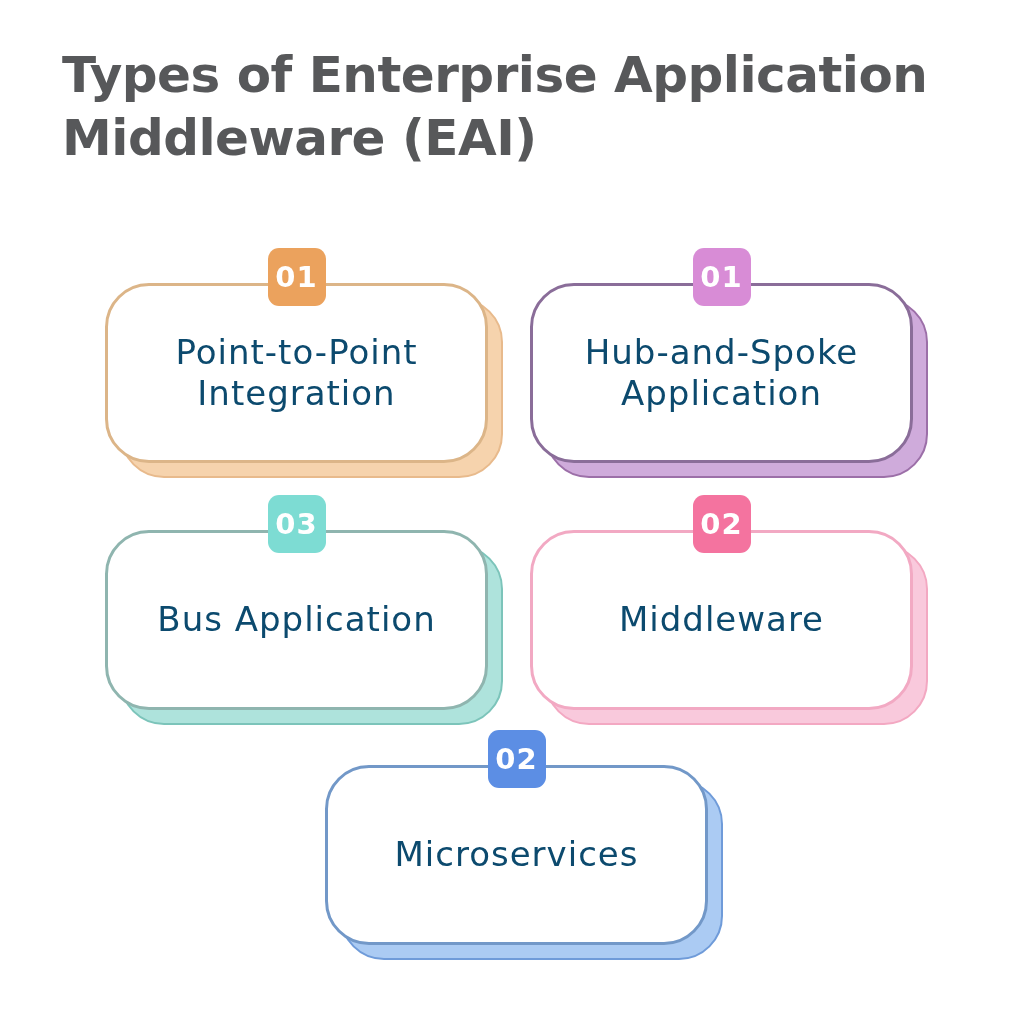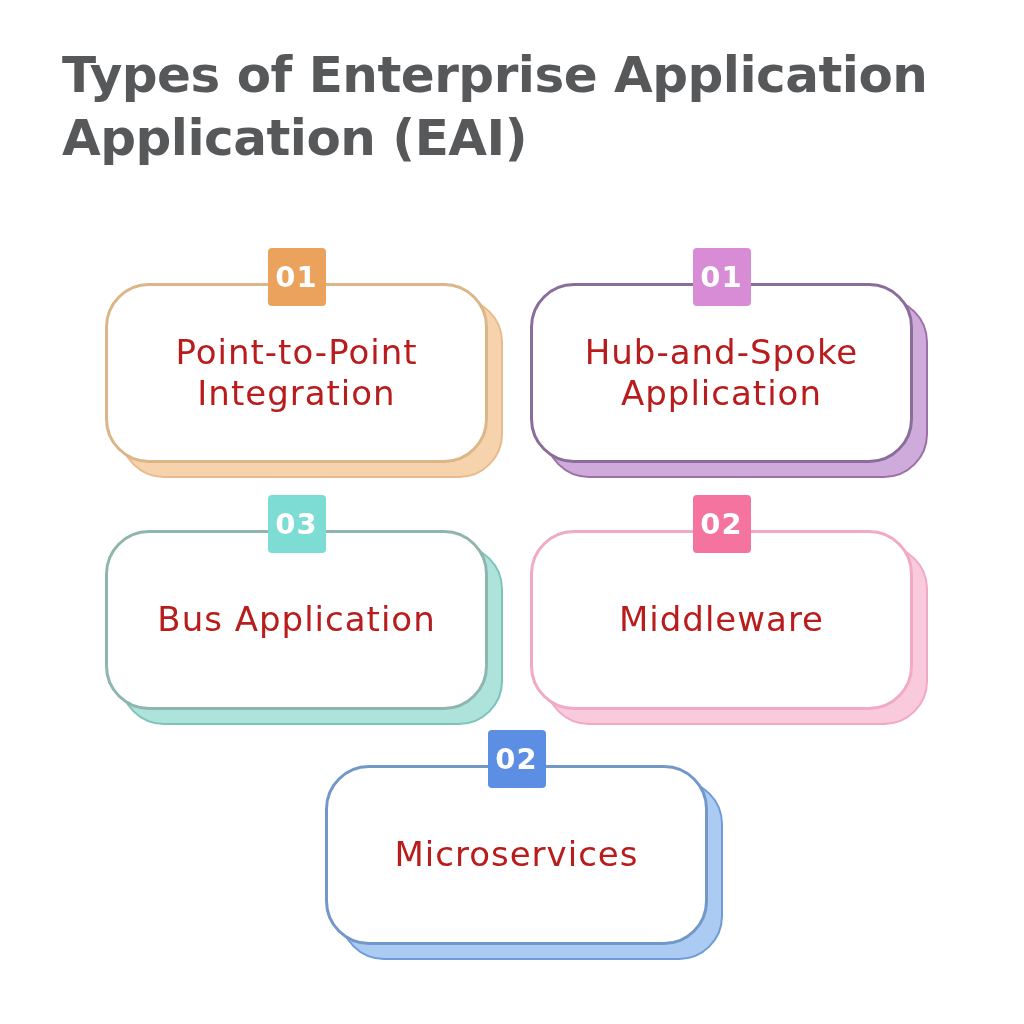"Application (EAI)" div { text: Application -> Middleware }
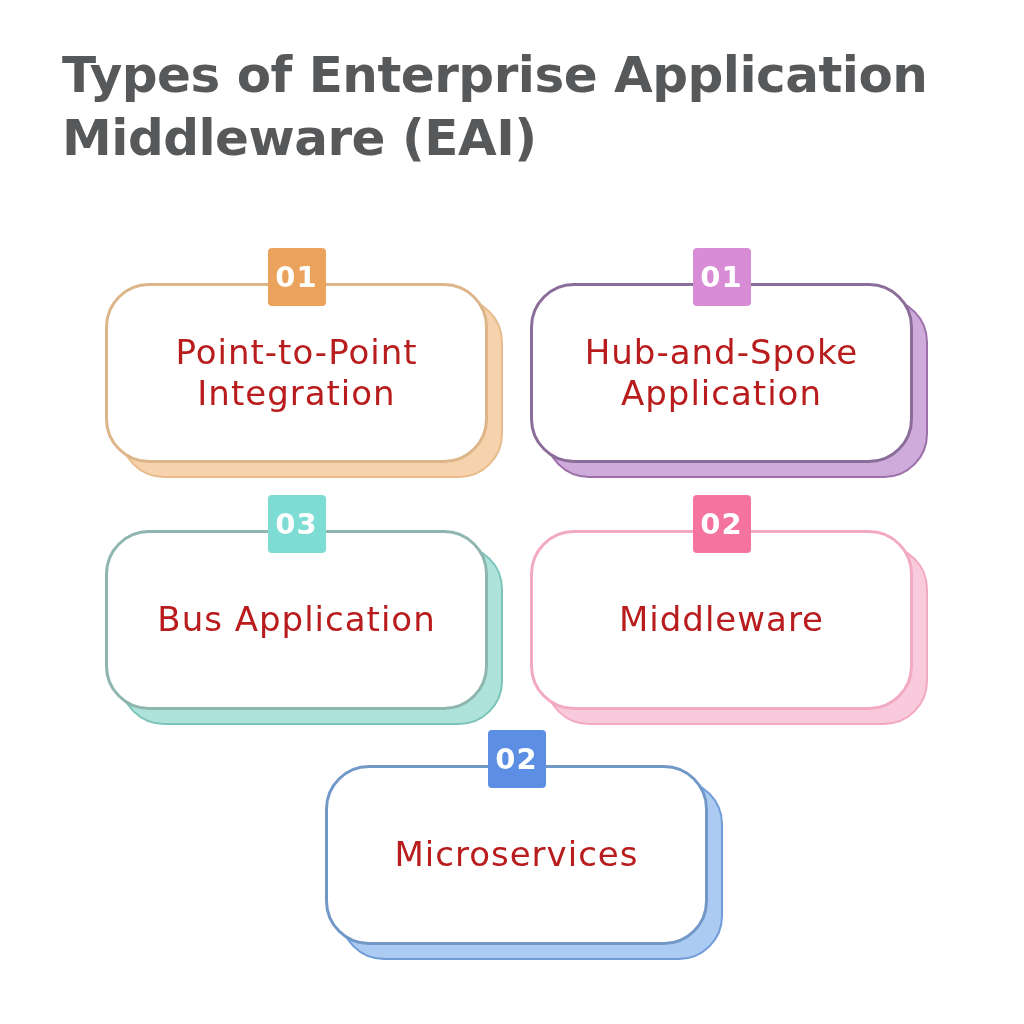"01" .card-badge { border-radius: 4px -> 11px }
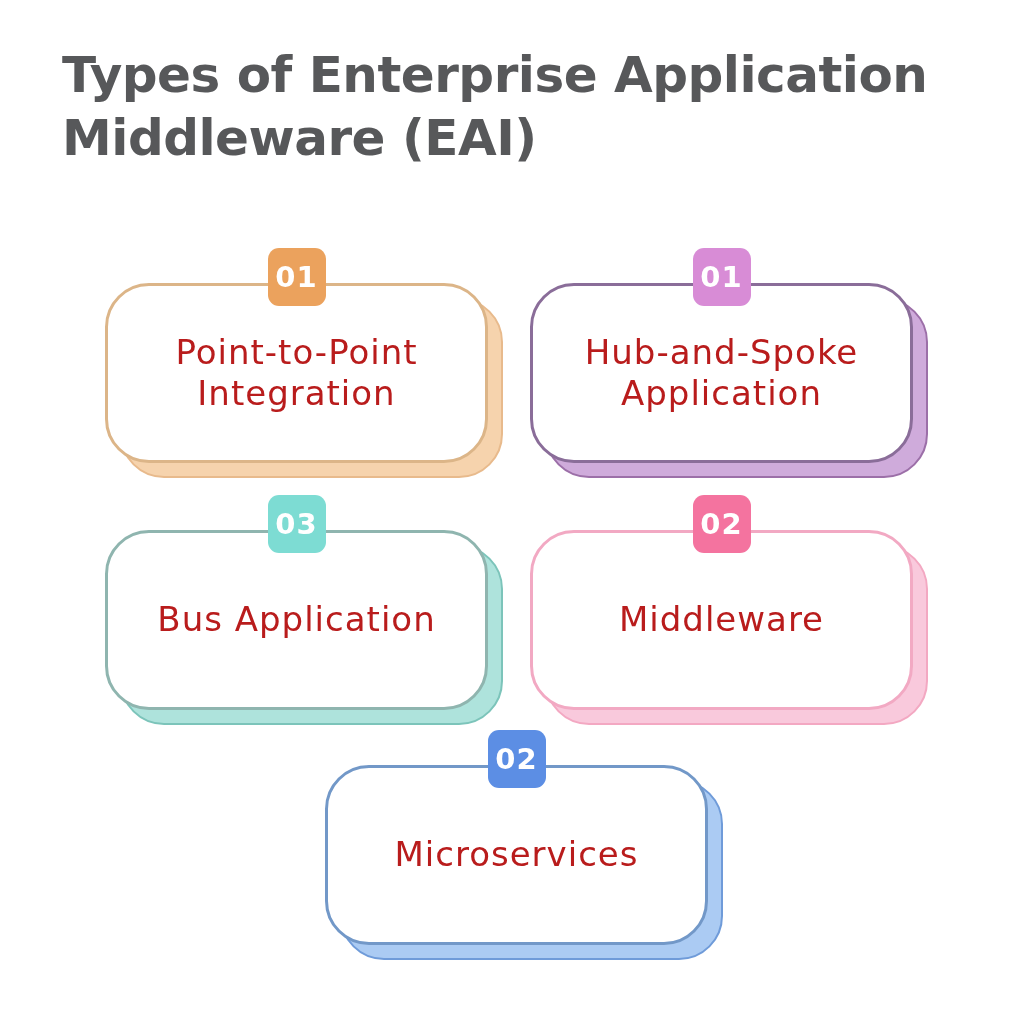"Point-to-Point Integration" .card-label { color: #b91c1c -> #0c4a6e }
